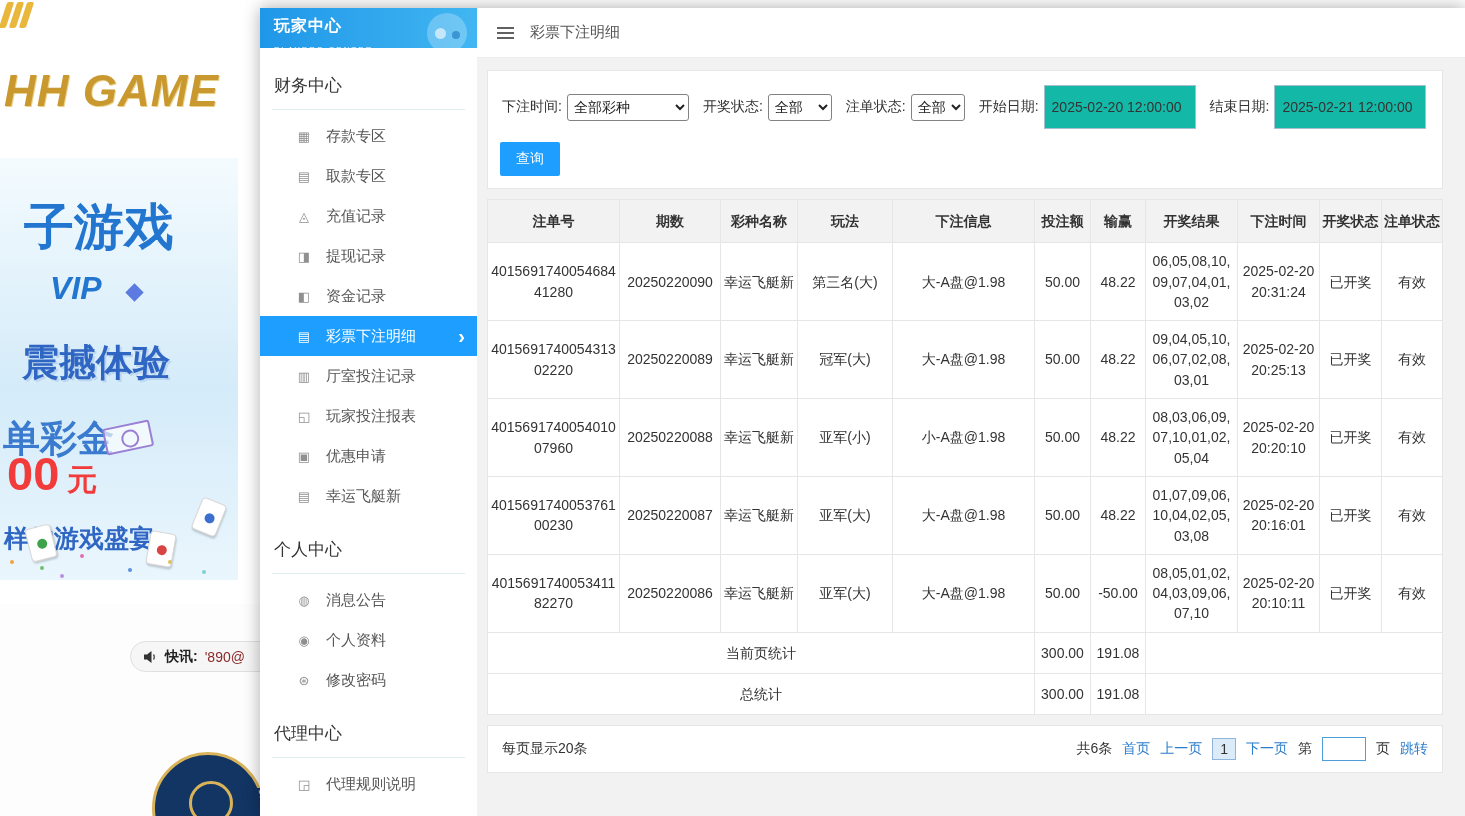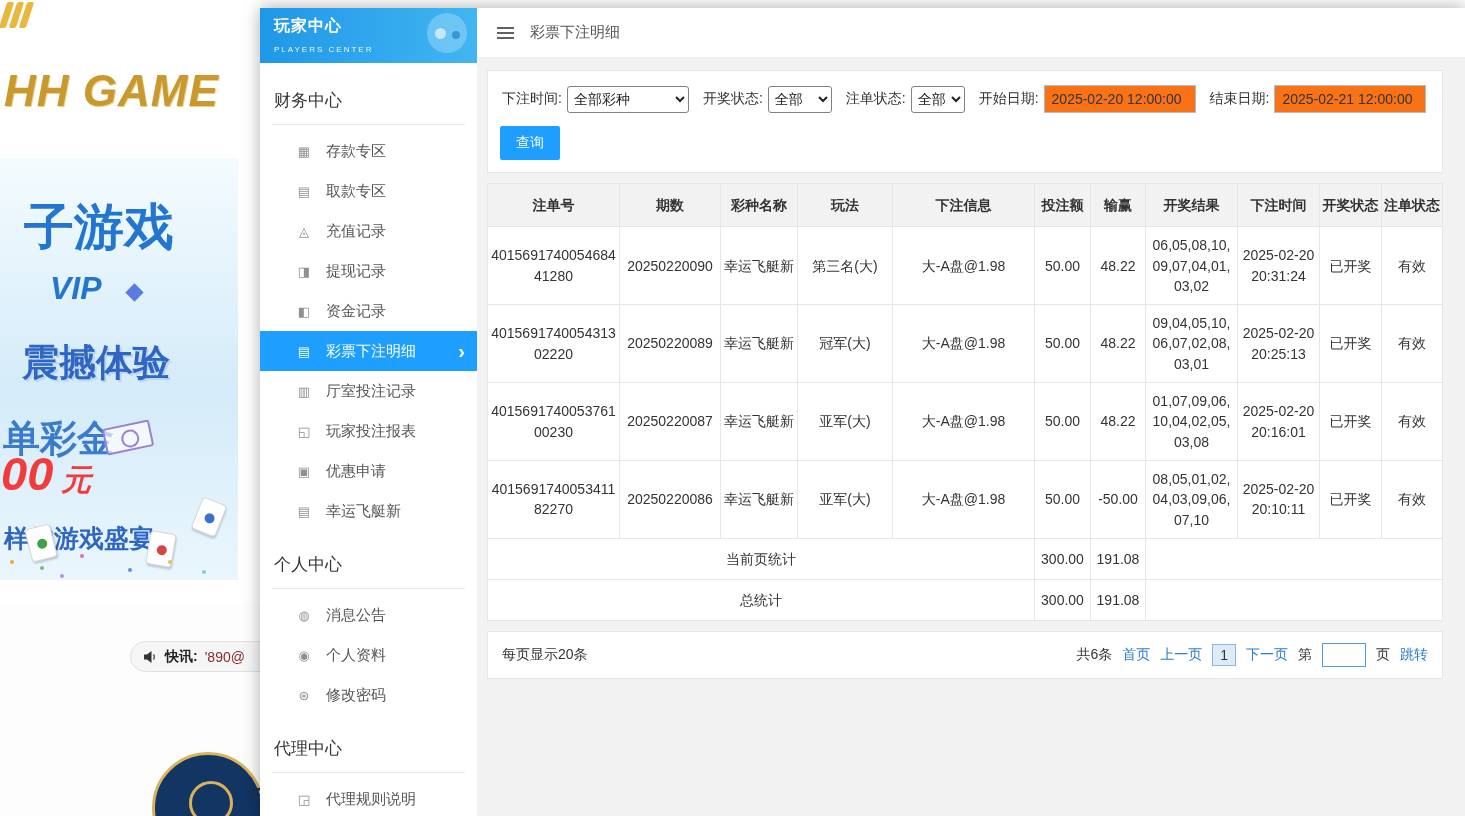"玩家中心" .side-header { height: 55px -> 40px }
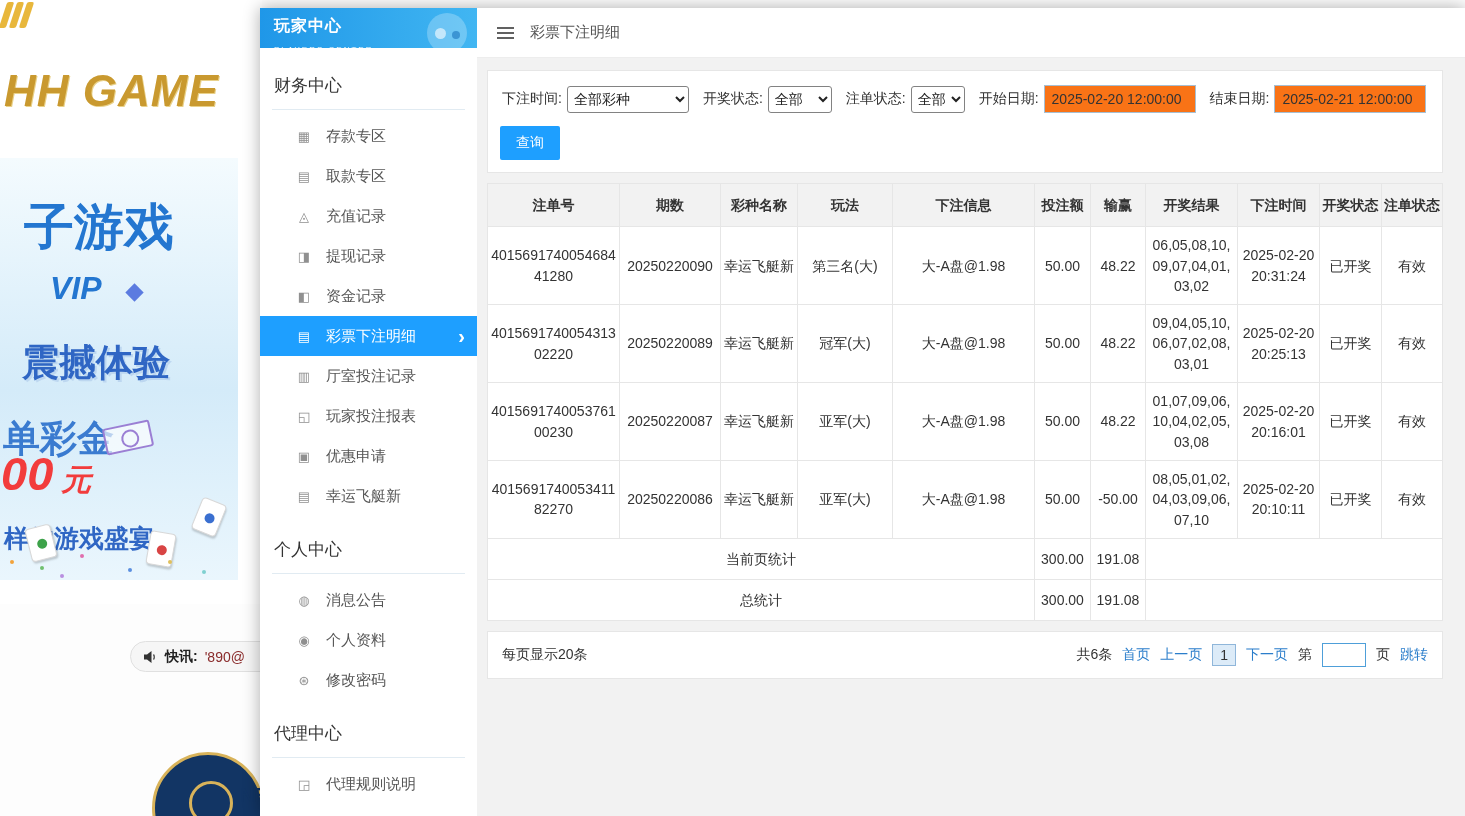"2025-02-20 12:00:00" .fdate { background: #f97316 -> #14b8a6; height: 28px -> 44px }
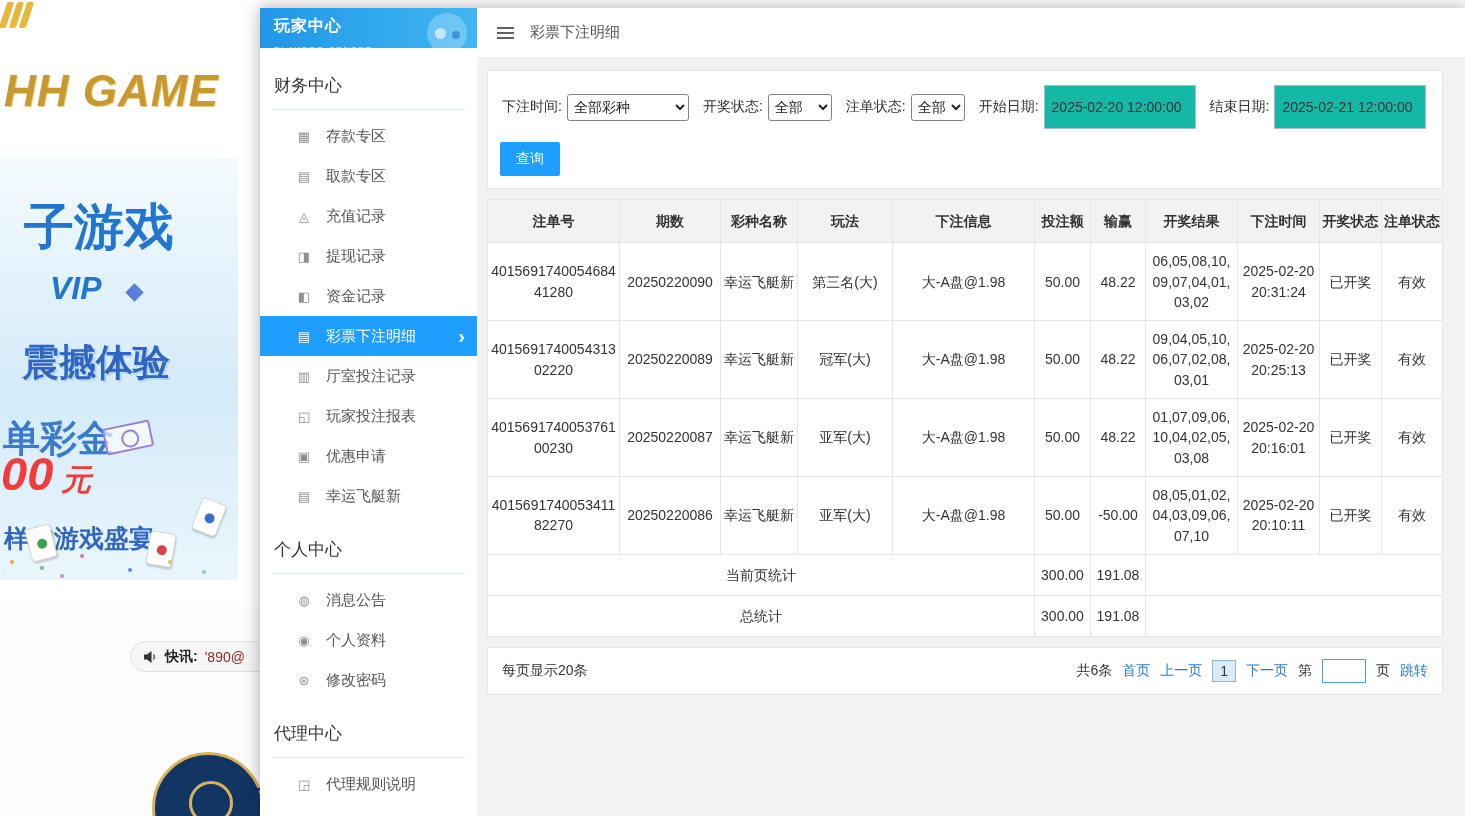"401569174005401007960" tr { html: none -> <tr> <td>401569174005401007960</td> <td>20250220088</td> <td>幸运飞艇新</td> <td>亚军(小)</td> <td>小-A盘@1.98</td> <td>50.00</td> <td>48.22</td> <td>08,03,06,09,07,10,01,02,05,04</td> <td>2025-02-20 20:20:10</td> <td>已开奖</td> <td>有效</td> </tr> }
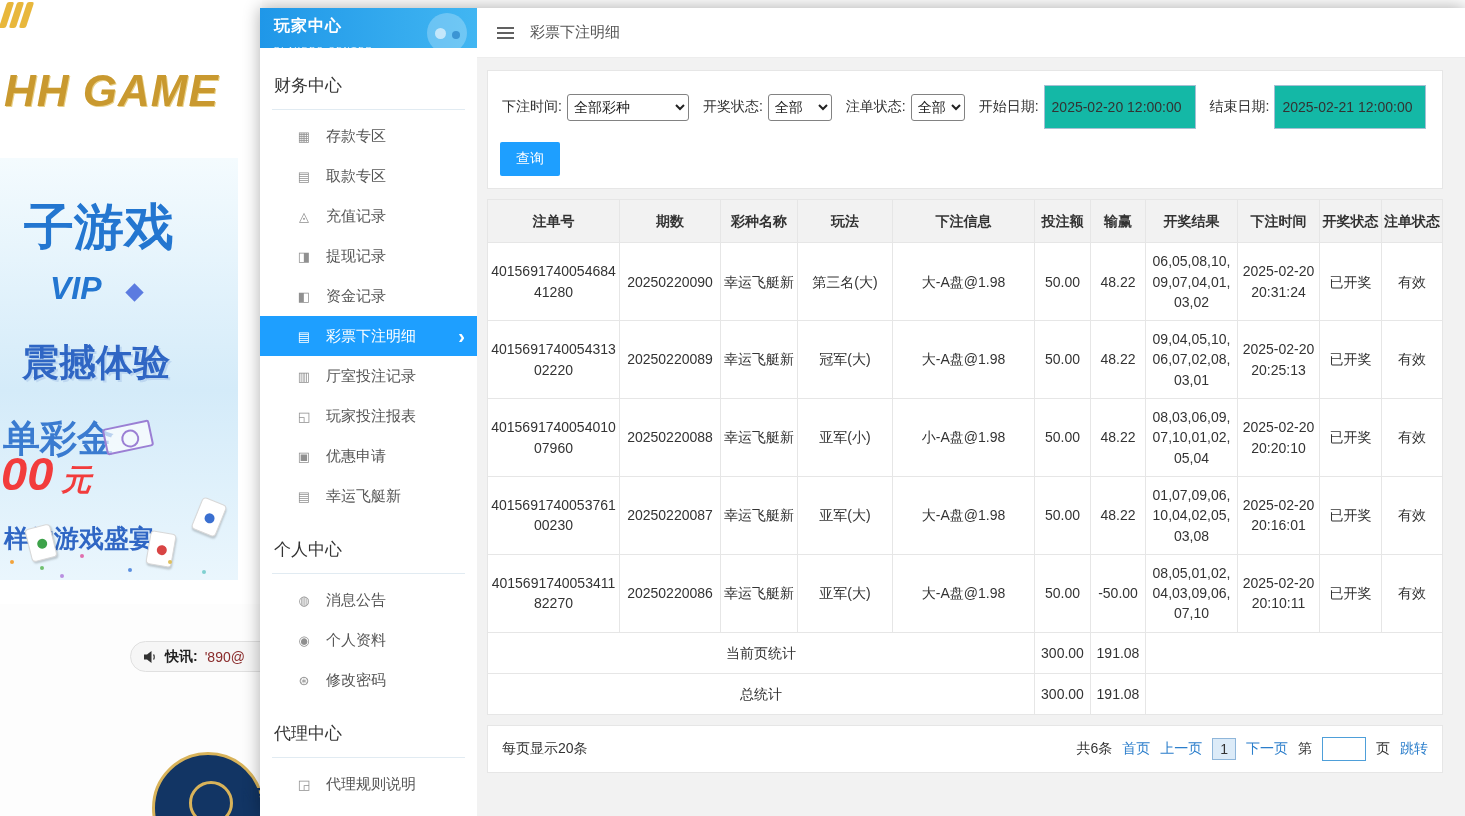"00 元" .bn5 { font-style: italic -> none; left: 1px -> 7px }
